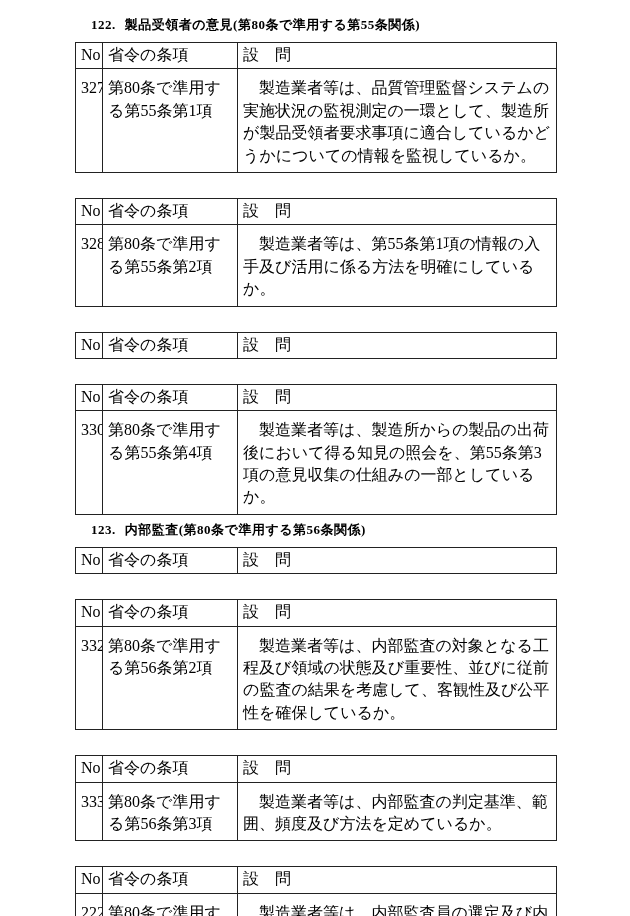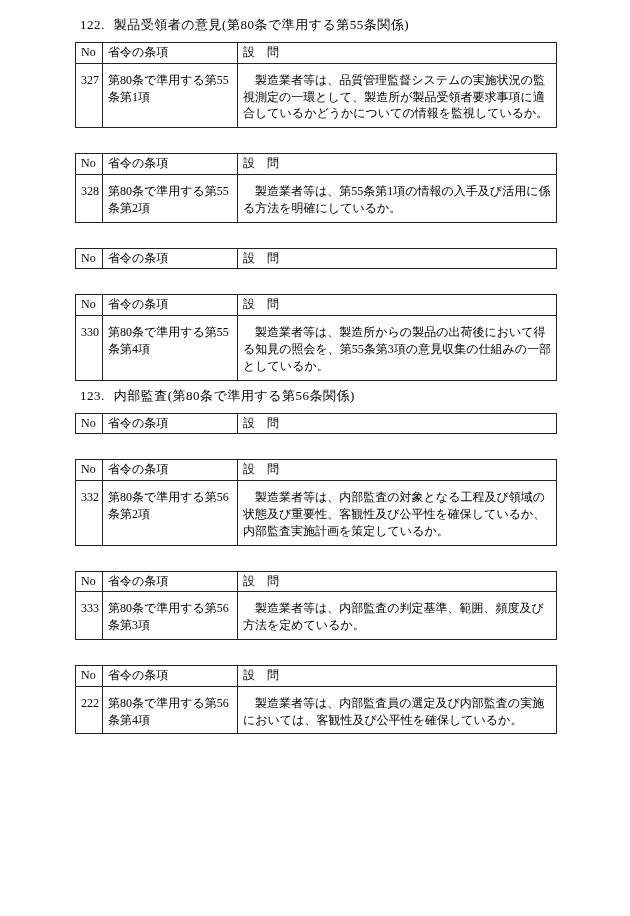"122. 製品受領者の意見(第80条で準用する第55条関係)" .section-title { font-weight: normal -> bold; margin: 2px 0 8px 5px -> 2px 0 8px 16px }
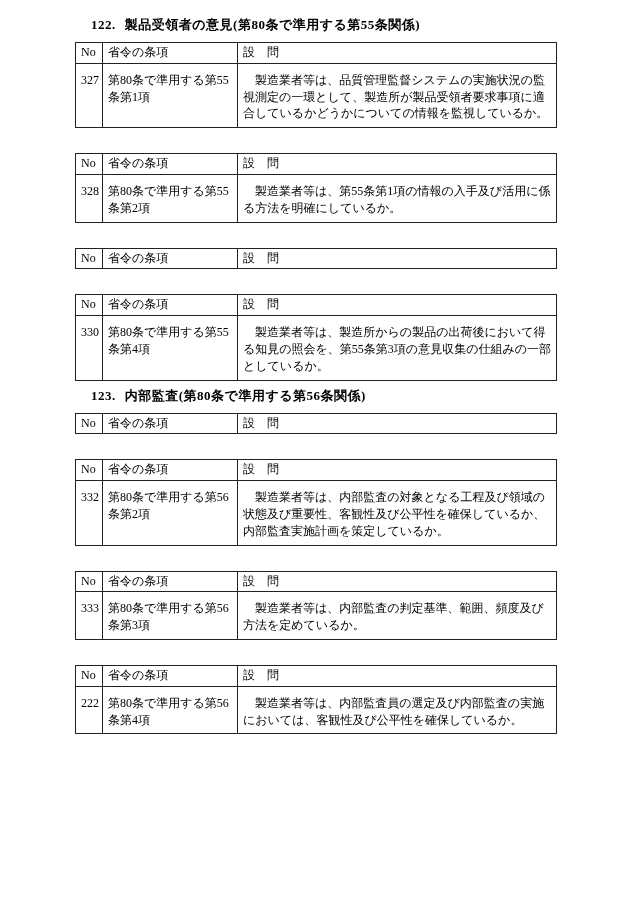"No" table.qtable { font-size: 12px -> 16px }
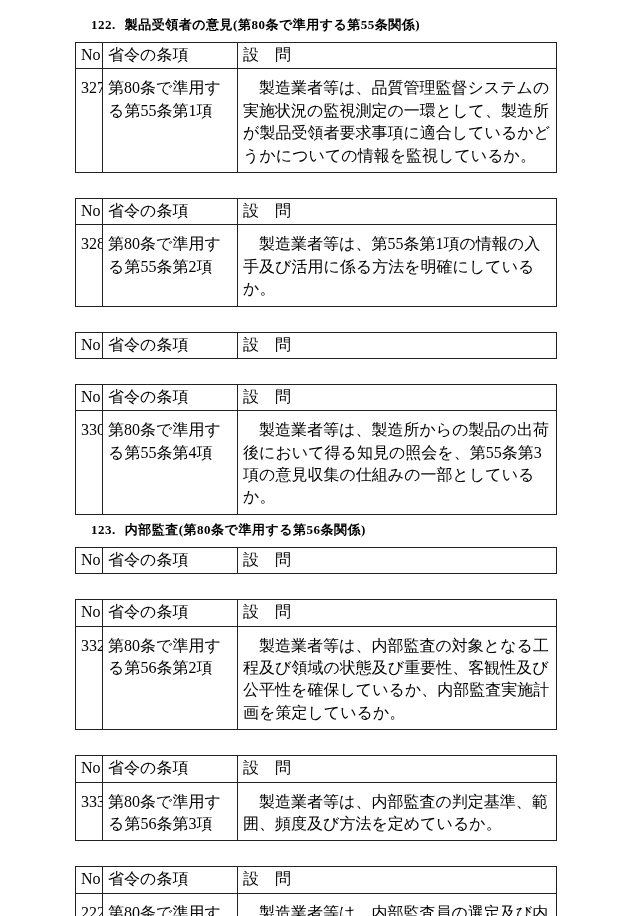"製造業者等は、内部監査の対象となる工程及び領域の状態及び重要性、客観性及び公平性" div { text: 客観性及び公平性を確保しているか、内部監査実施計画を策定 -> 並びに従前の監査の結果を考慮して、客観性及び公平性を確保 }
